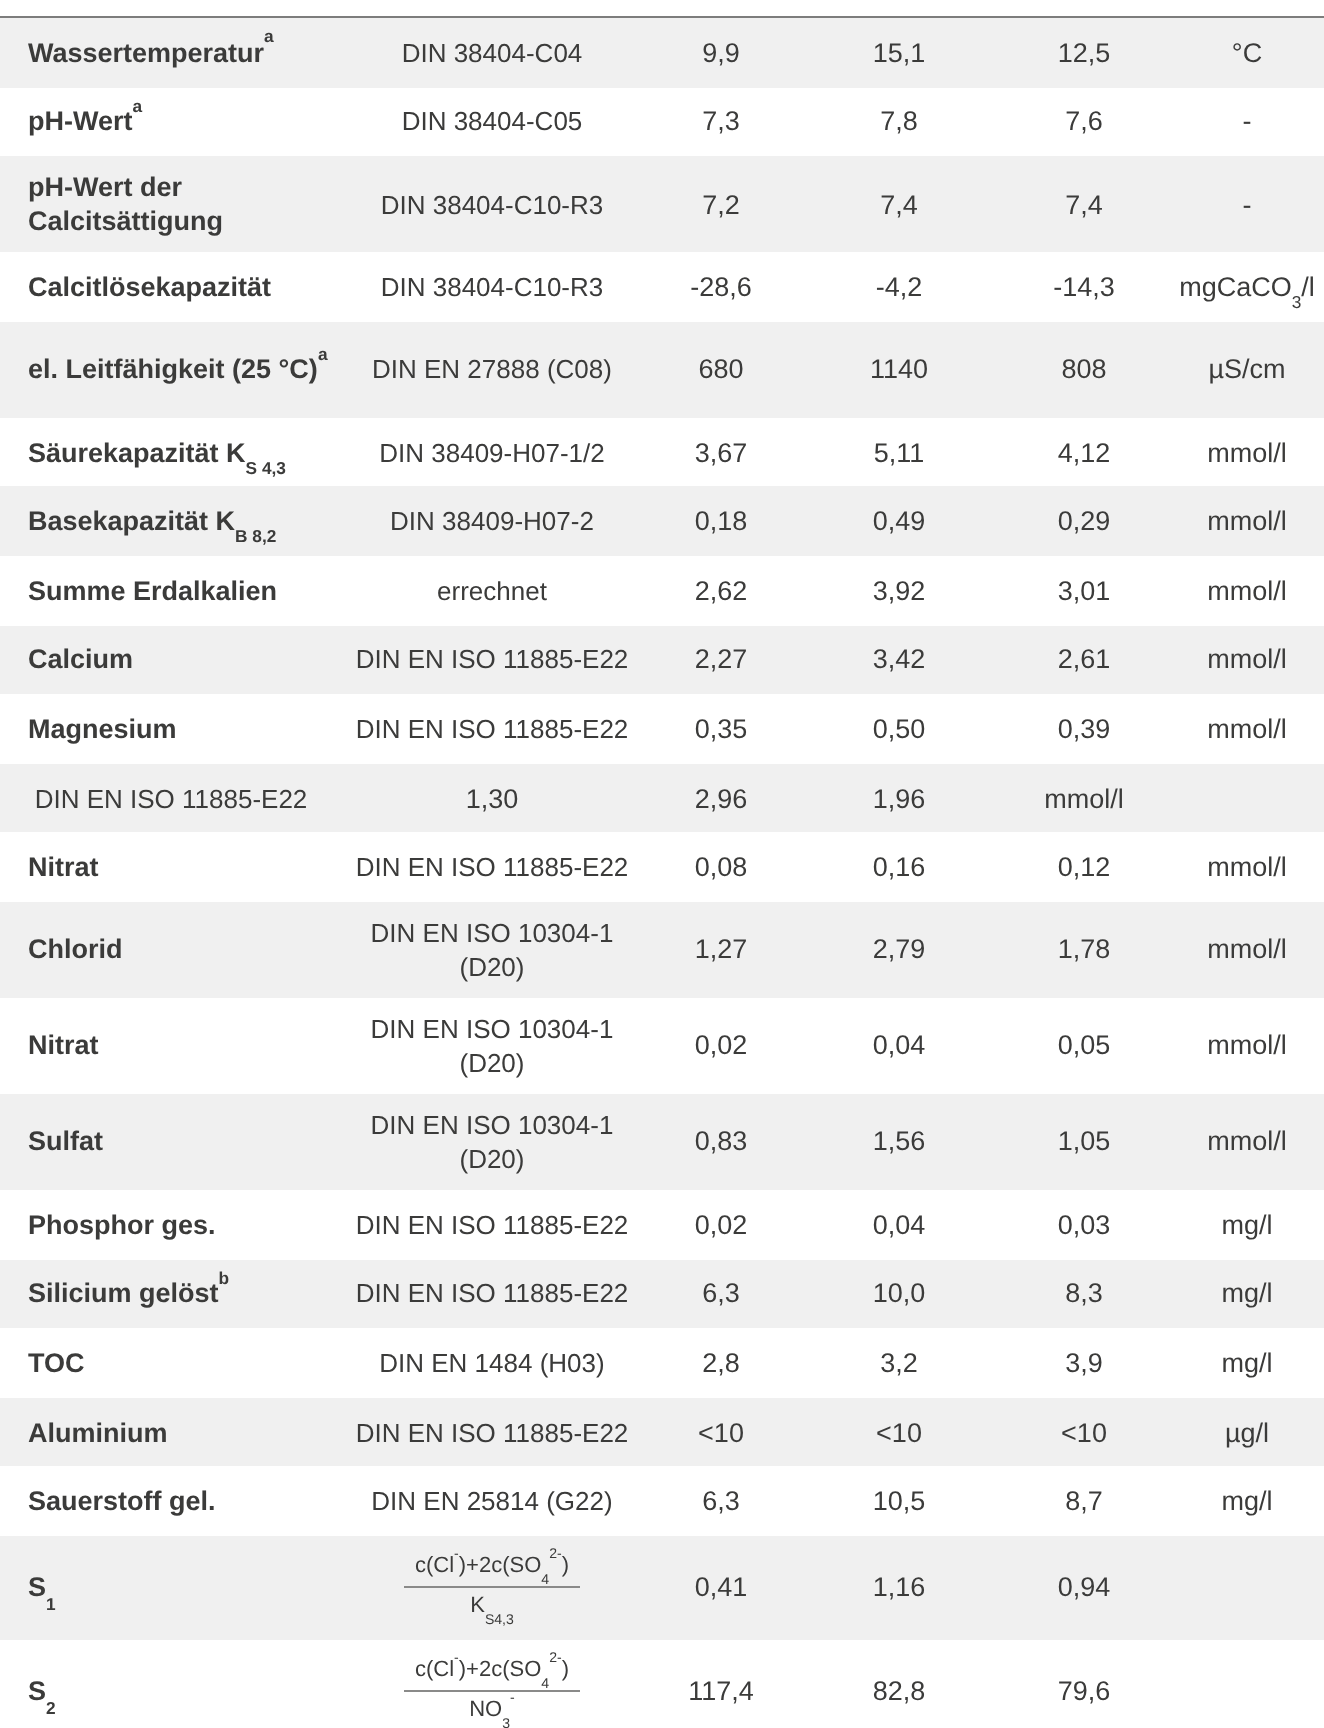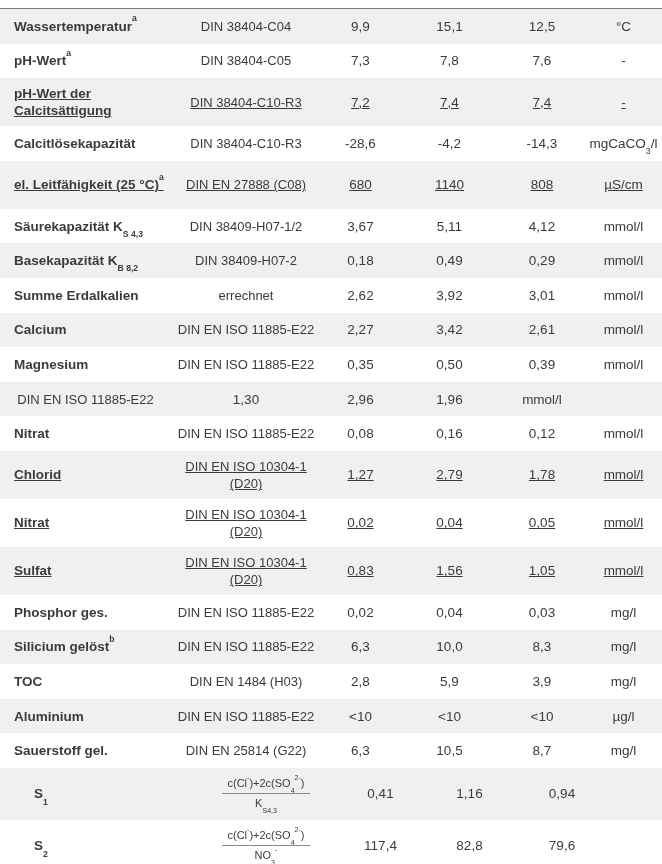"pH-Wert der Calcitsättigung" .row-2line { text-decoration: underline -> none }
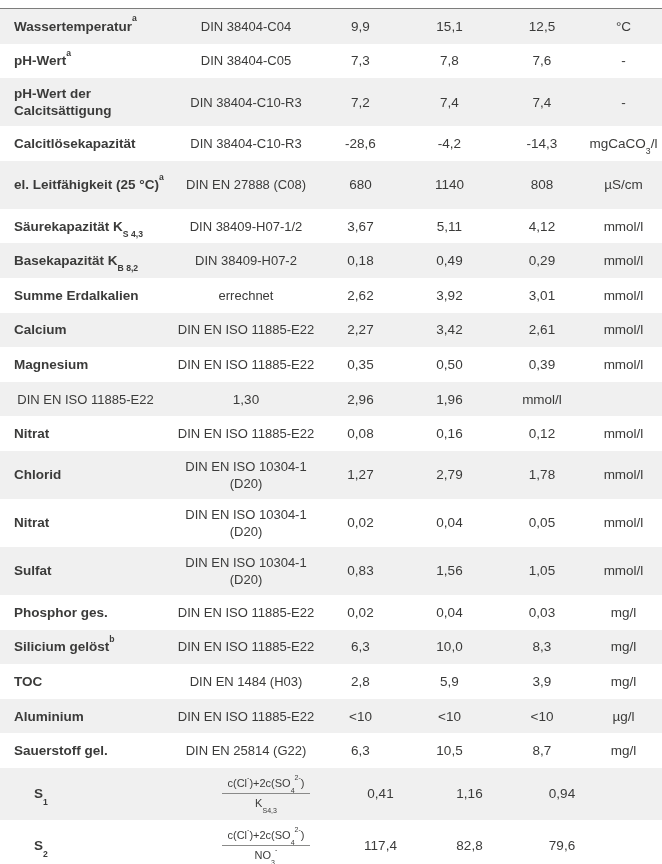"5,9" div.cell { text: 5,9 -> 3,2 }
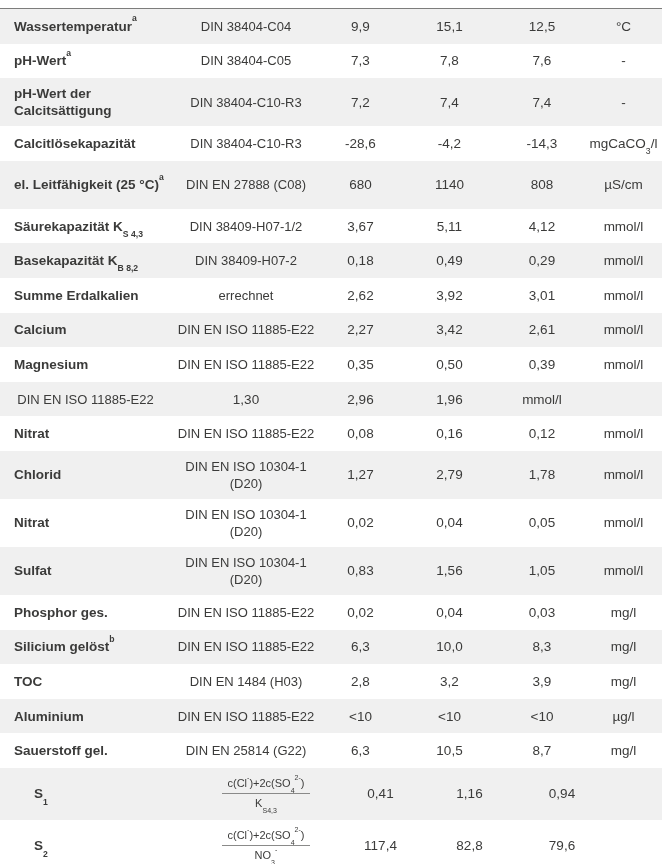"S1" .row-frac { padding-left: 20px -> none }
